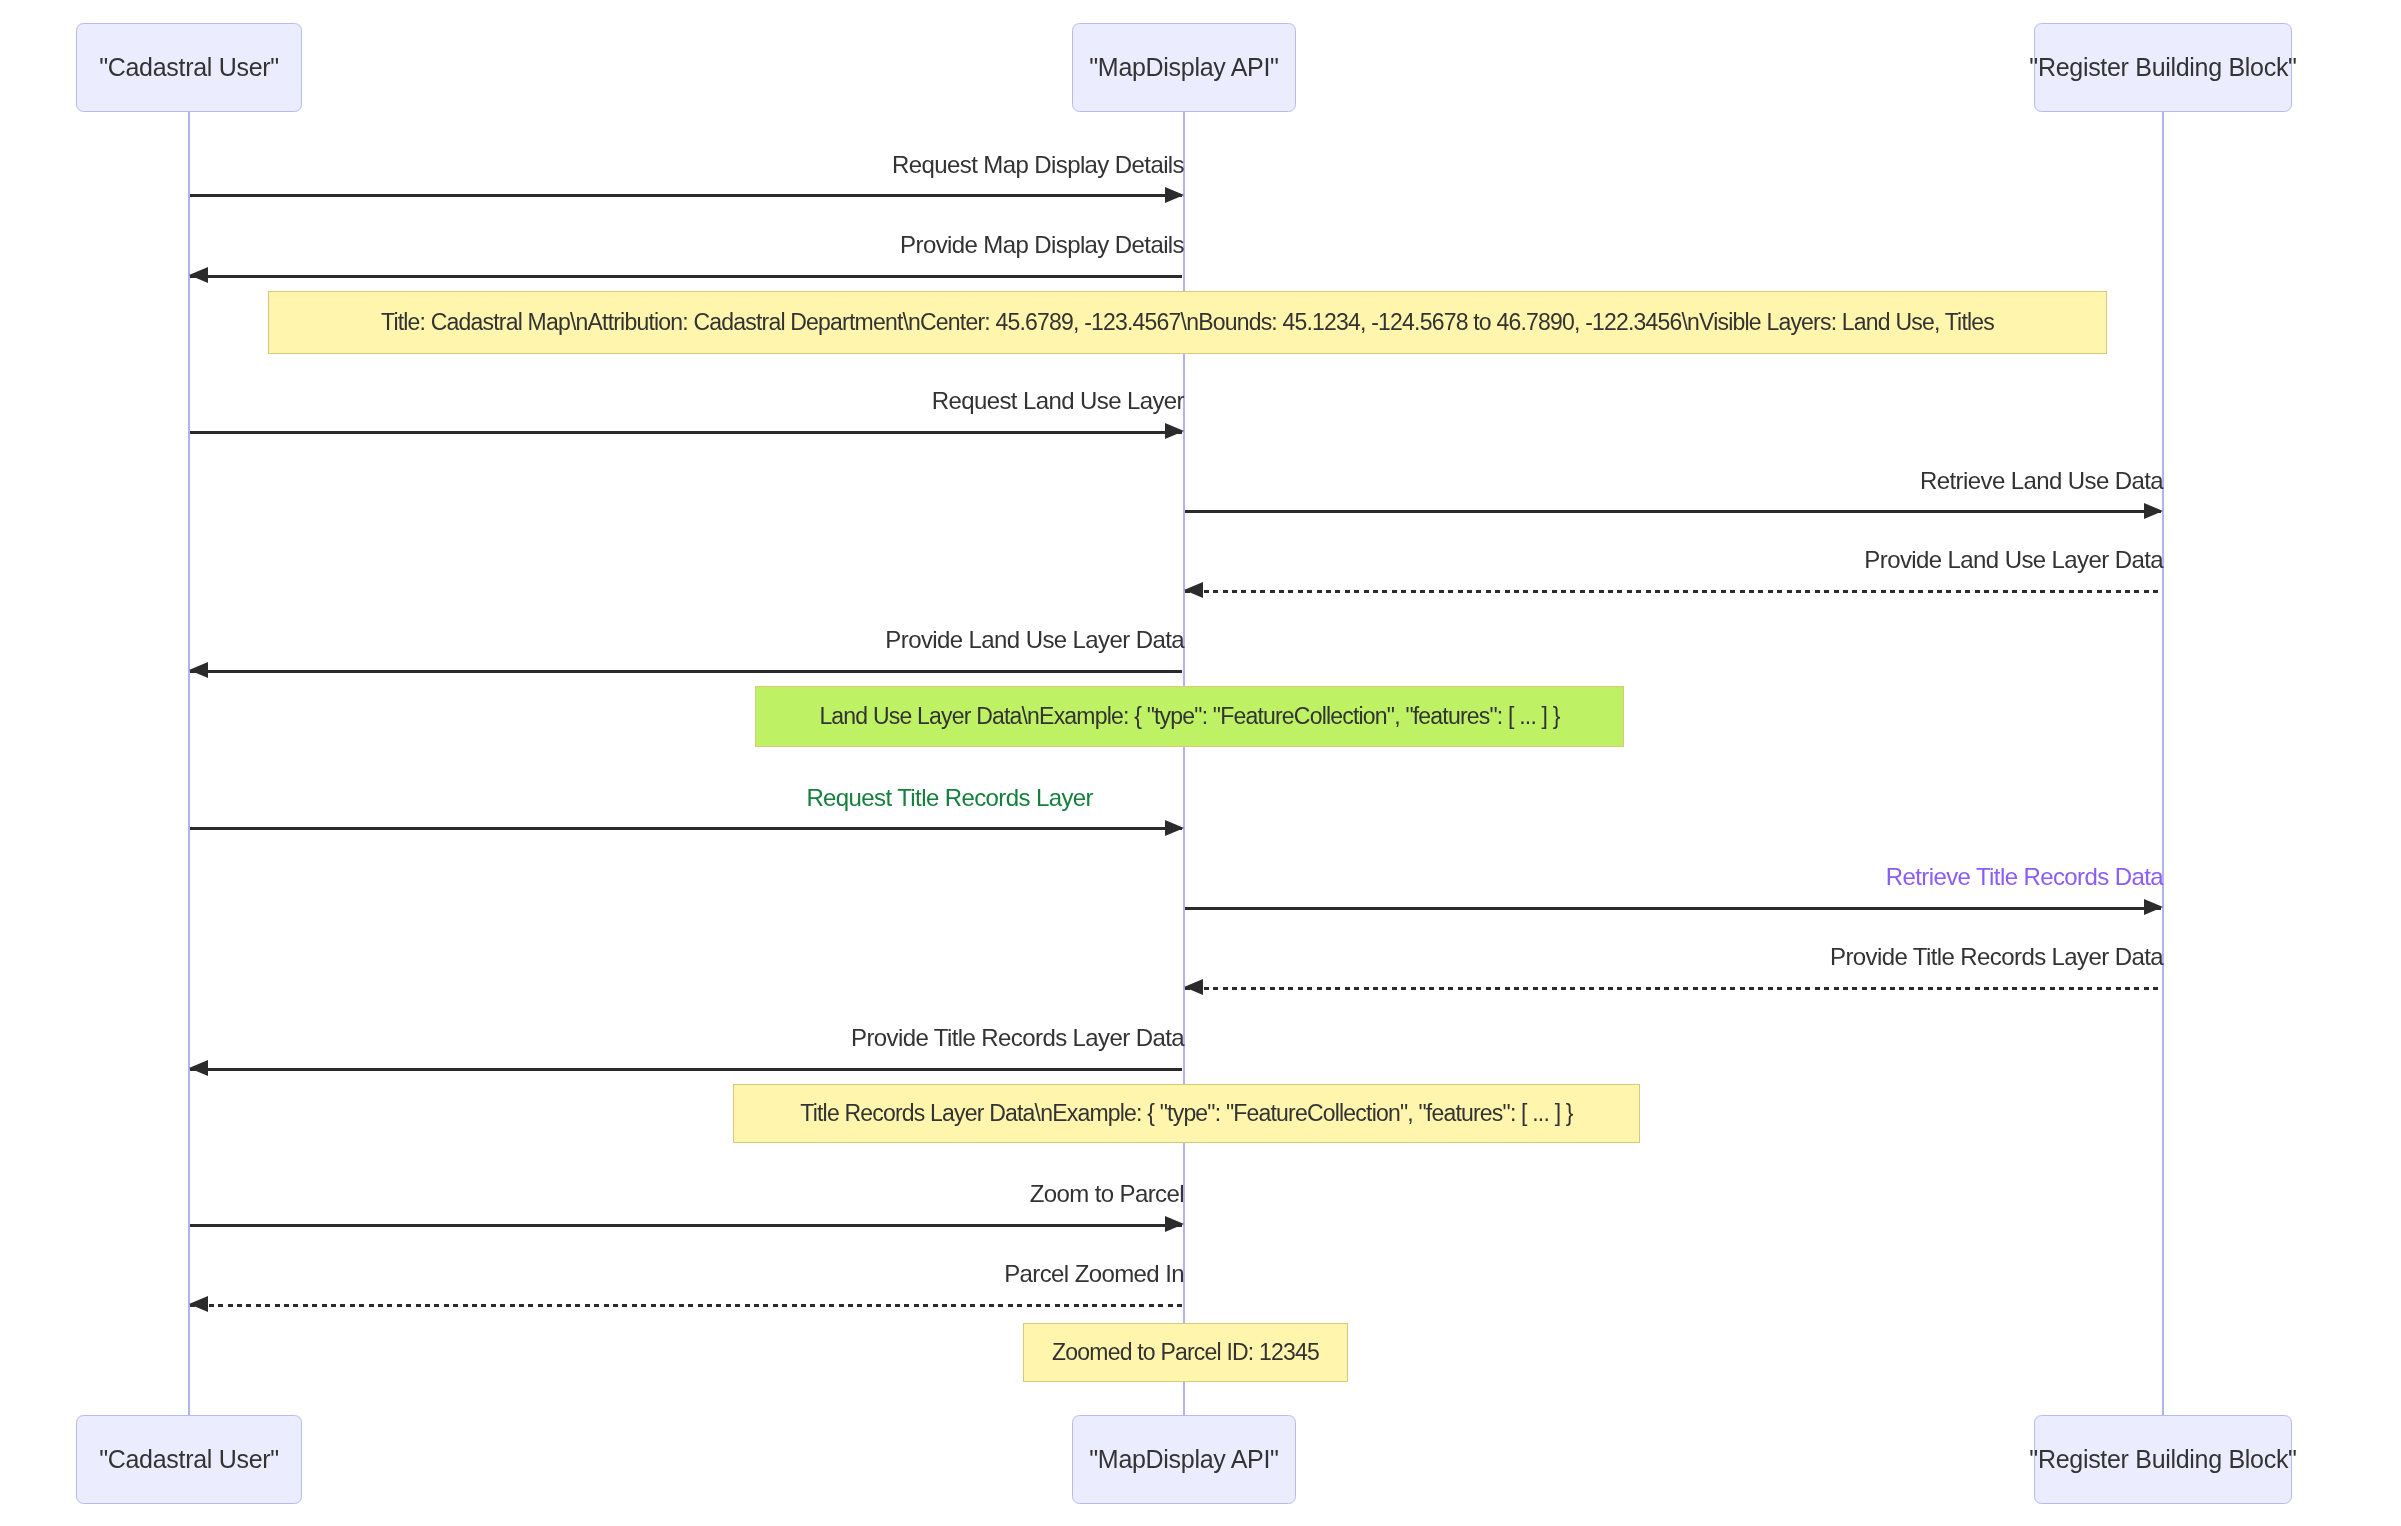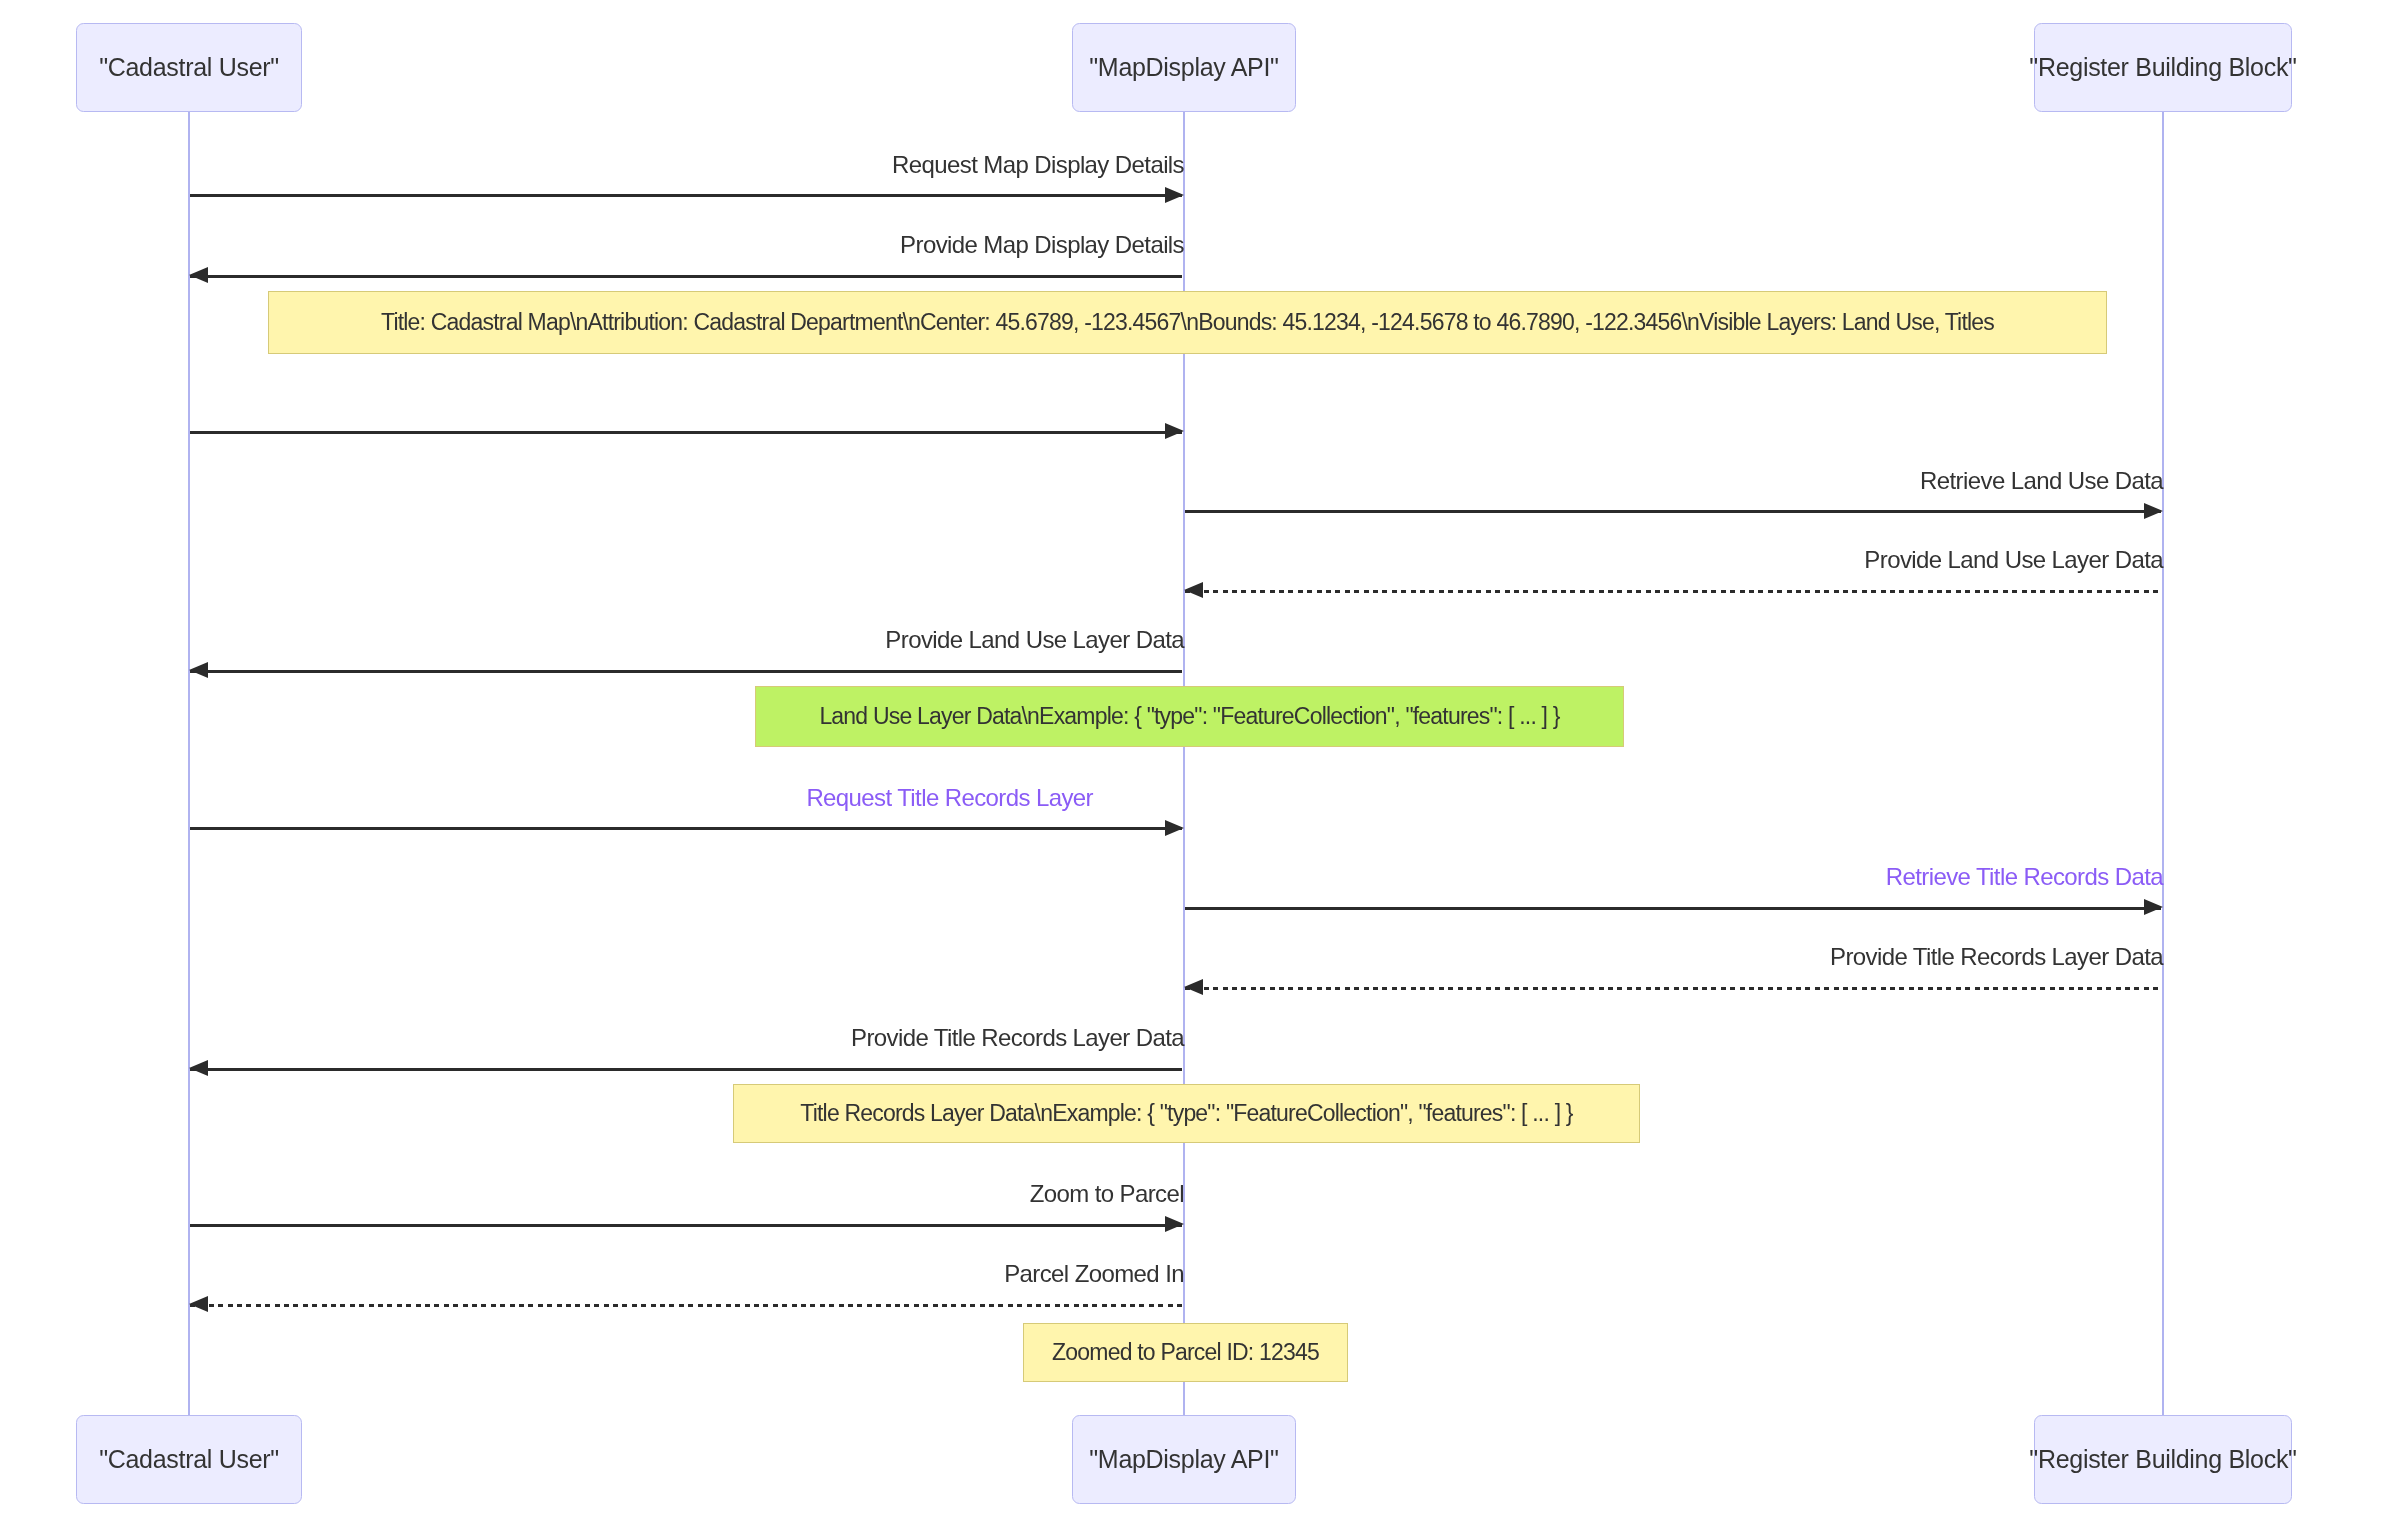"Request Land Use Layer" div.msg-label { html: none -> <div>Request Land Use Layer</div> }
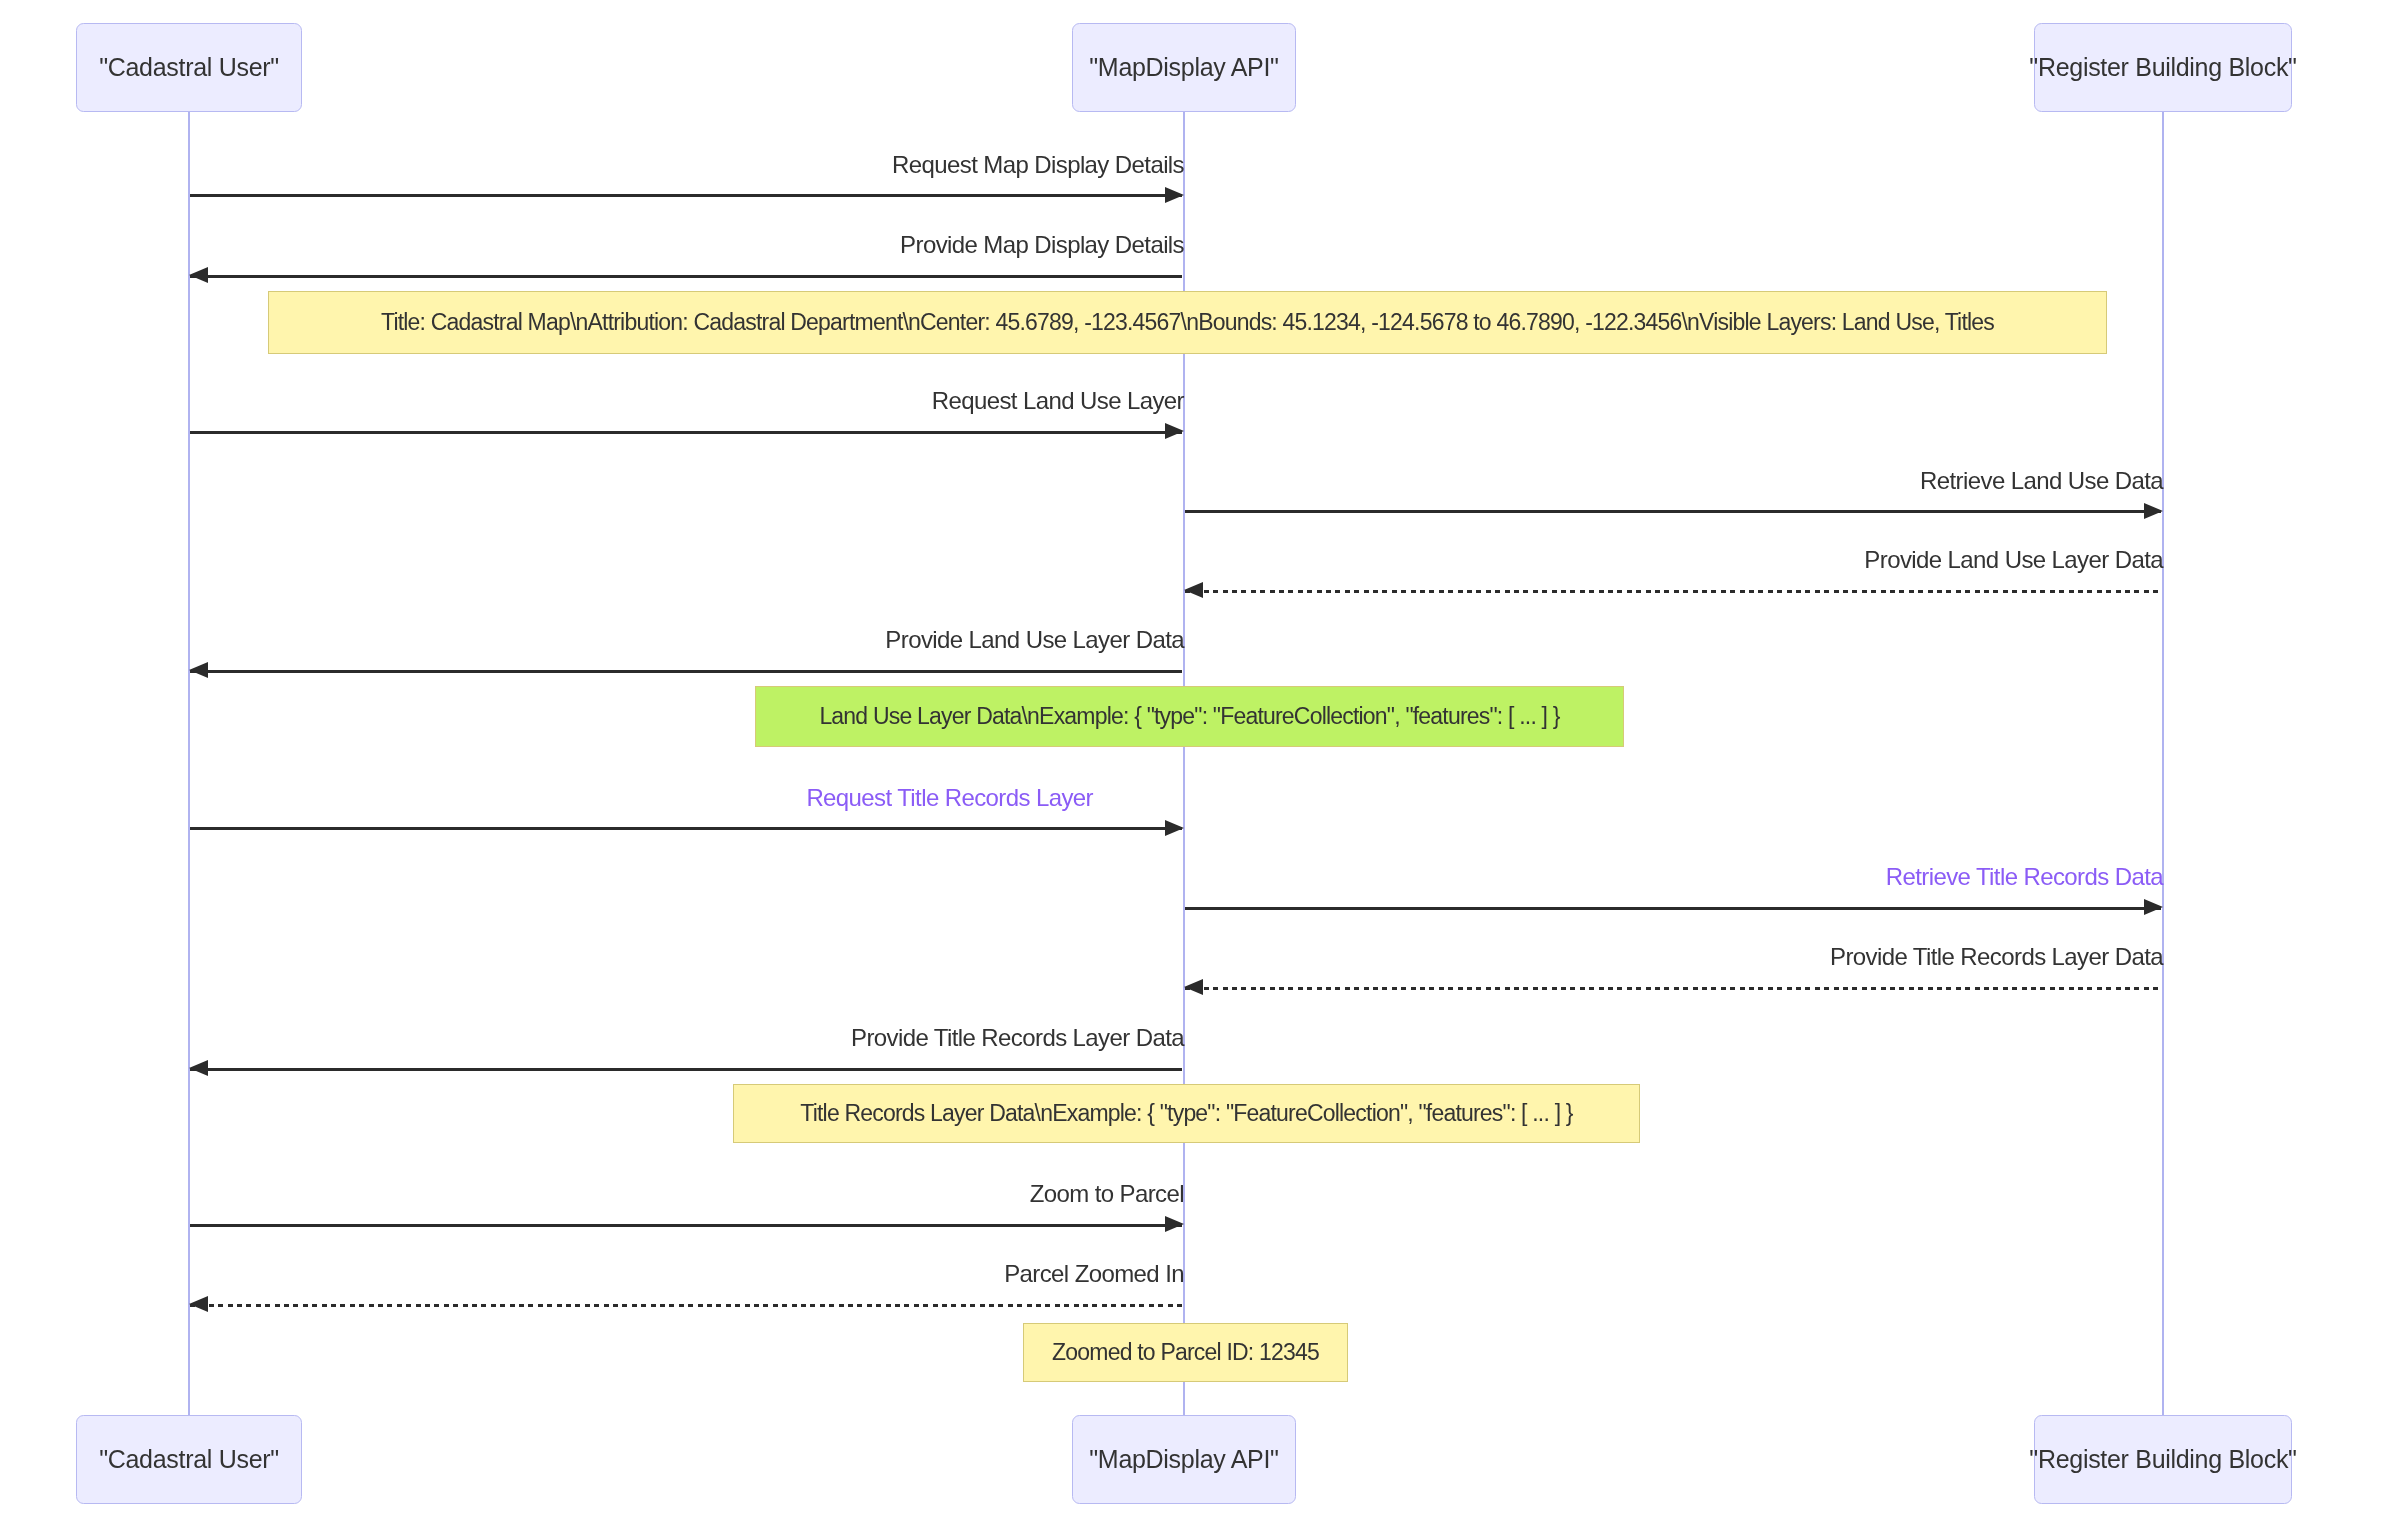"Request Title Records Layer" div.msg-label { color: #8b5cf6 -> #15803d }
